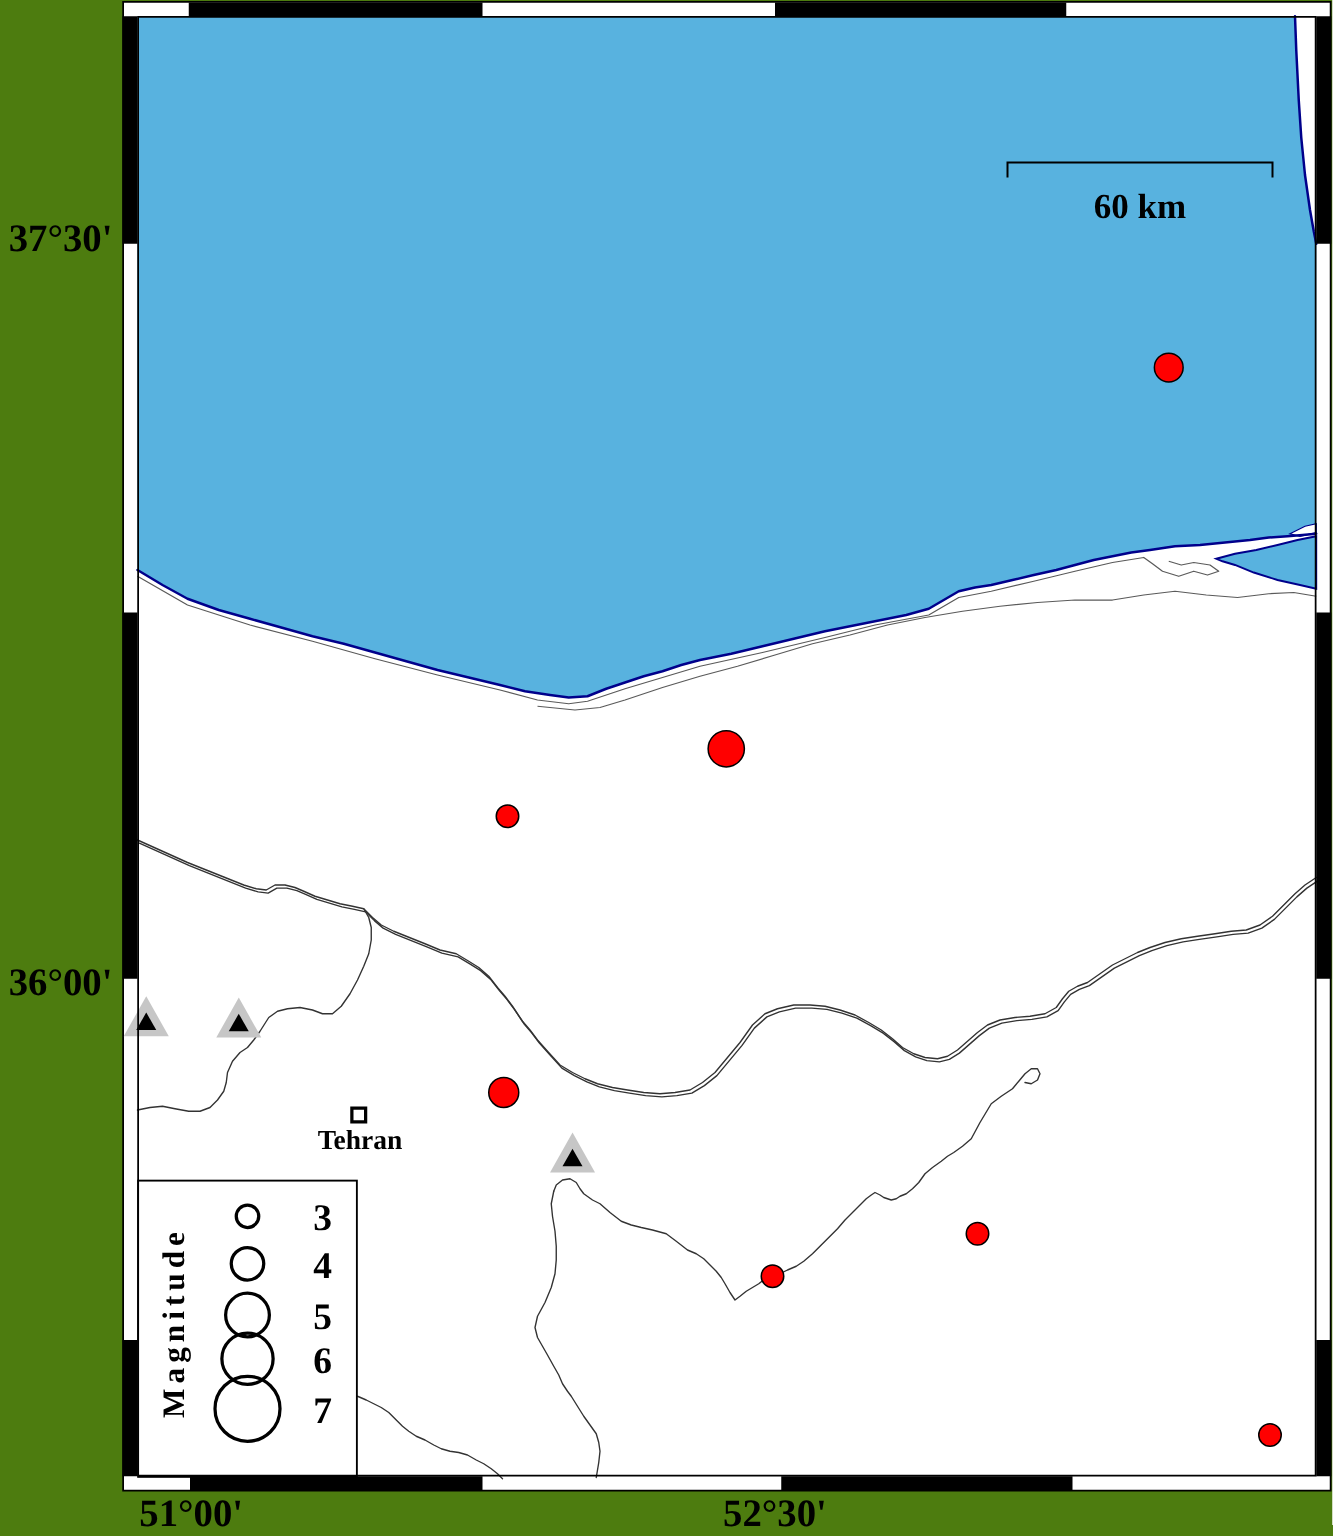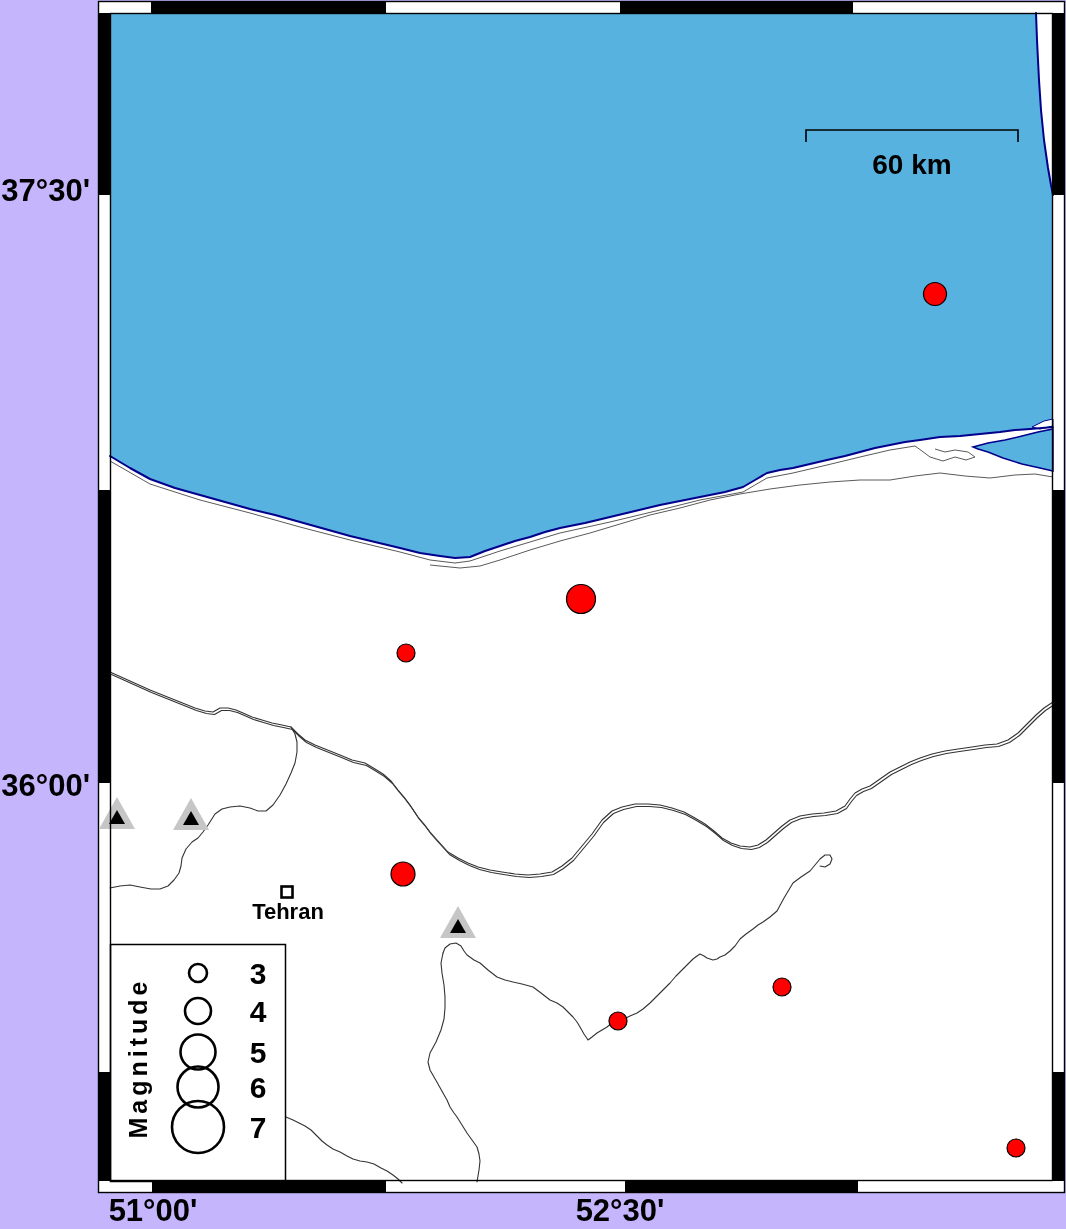"60 km" .stage { background: #c4b5fd -> #4d7c0f; font-family: Liberation Sans, sans-serif -> Liberation Serif, serif }
